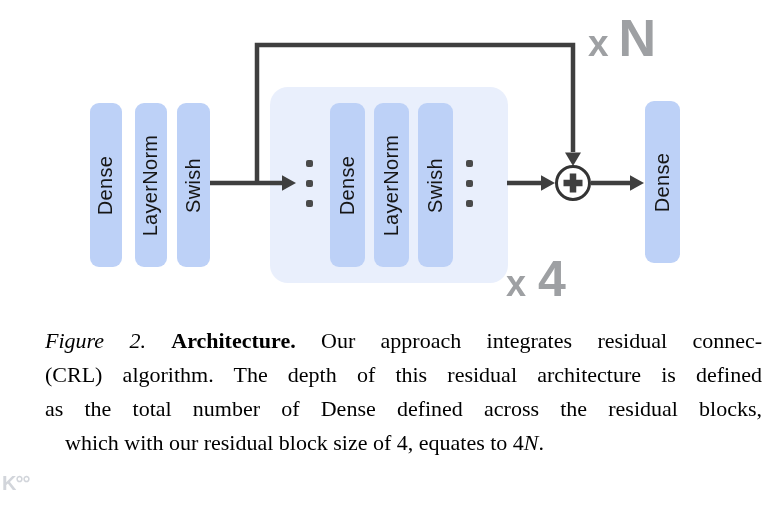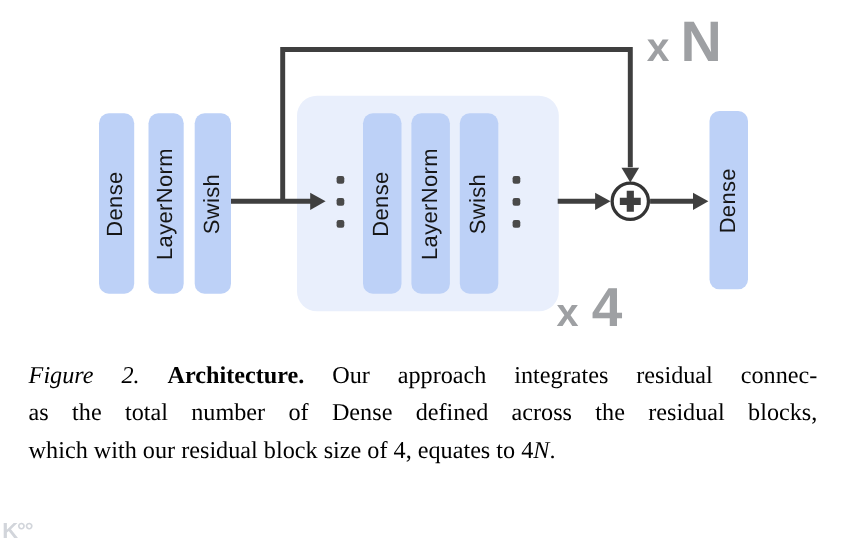"Figure 2. Architecture. Our approach" .caption { left: 26px -> 45px }
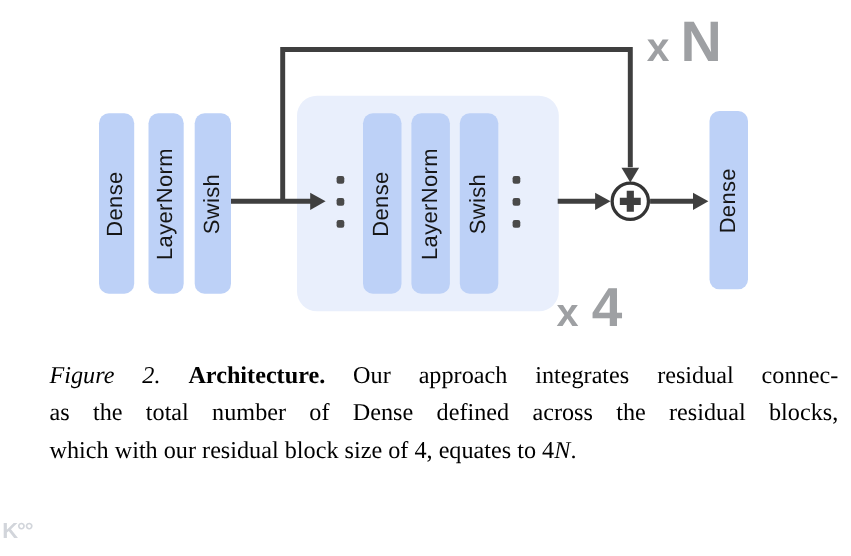"(CRL) algorithm. The depth of" div.cap-line { html: none -> <div> <span>(CRL) algorithm. The depth of this residual architecture is defined</span> </div> }
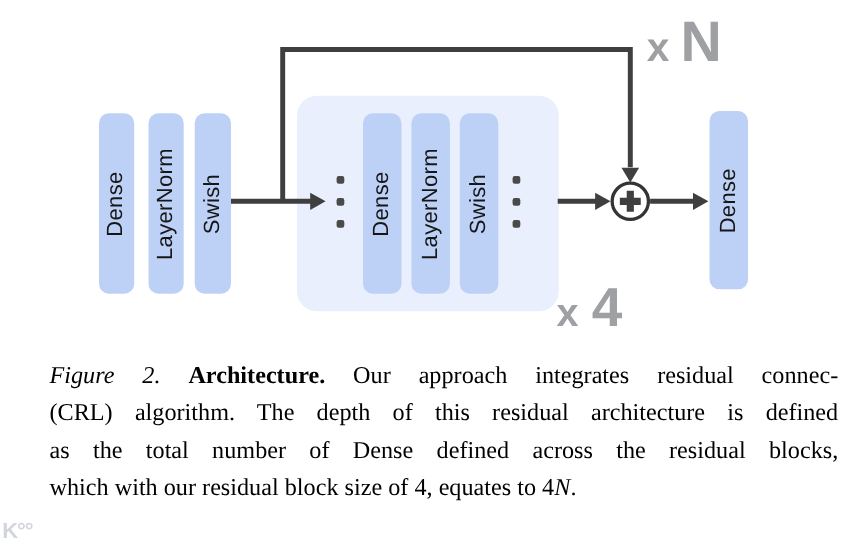"which with our residual block" .cap-line.last { margin-left: none -> 20px }
